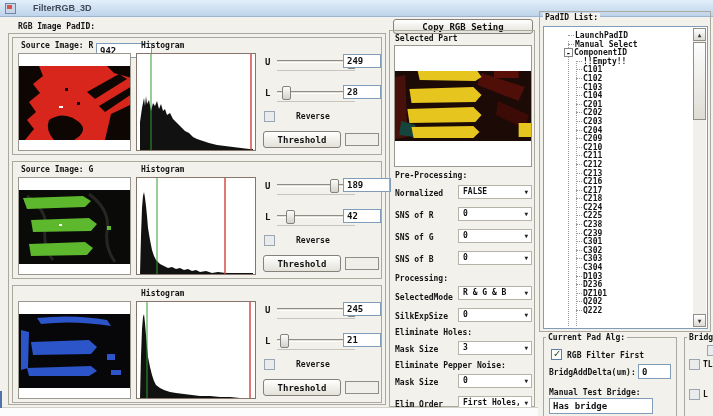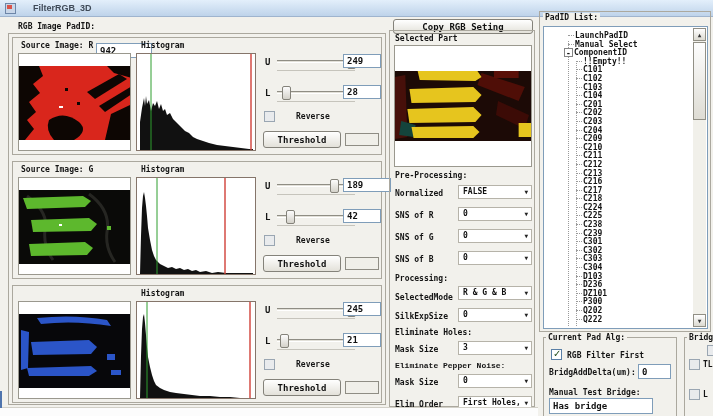"P300" div.tree-row { html: <div><span></span><span>P300</span></div> -> none }
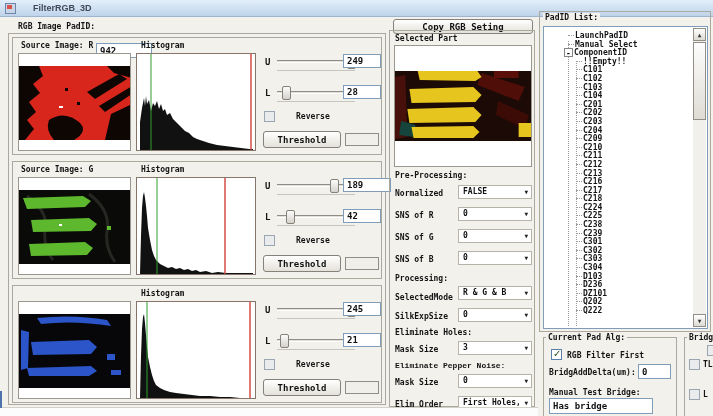"Eliminate Pepper Noise:" span.lbl { font-family: Liberation Mono, monospace -> none }
